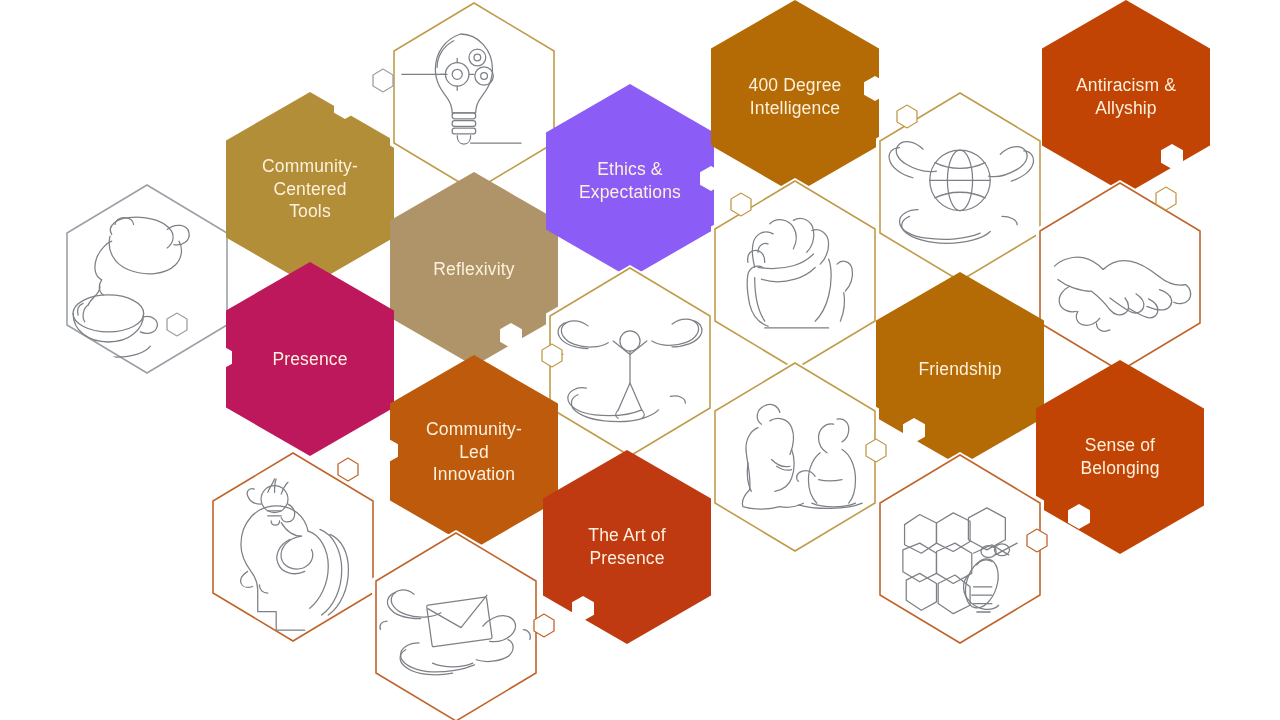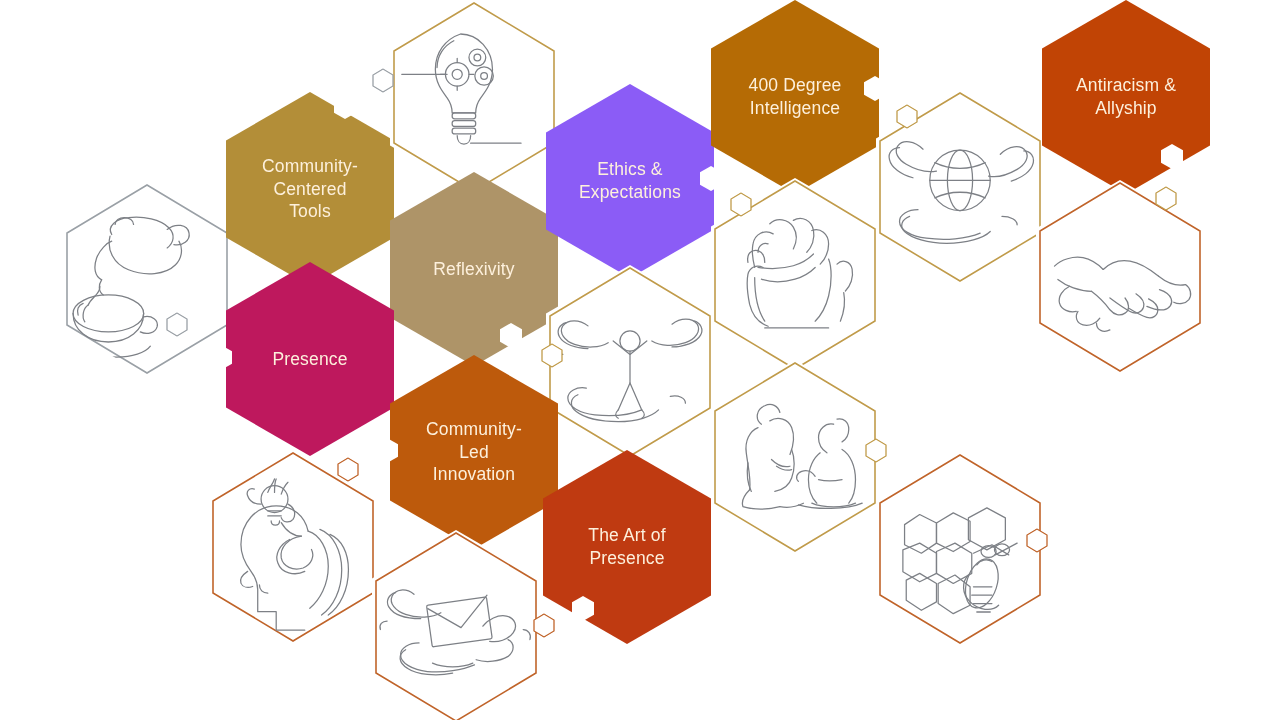"Friendship" div.hex { html: none -> <div> <div>Friendship</div> </div> }
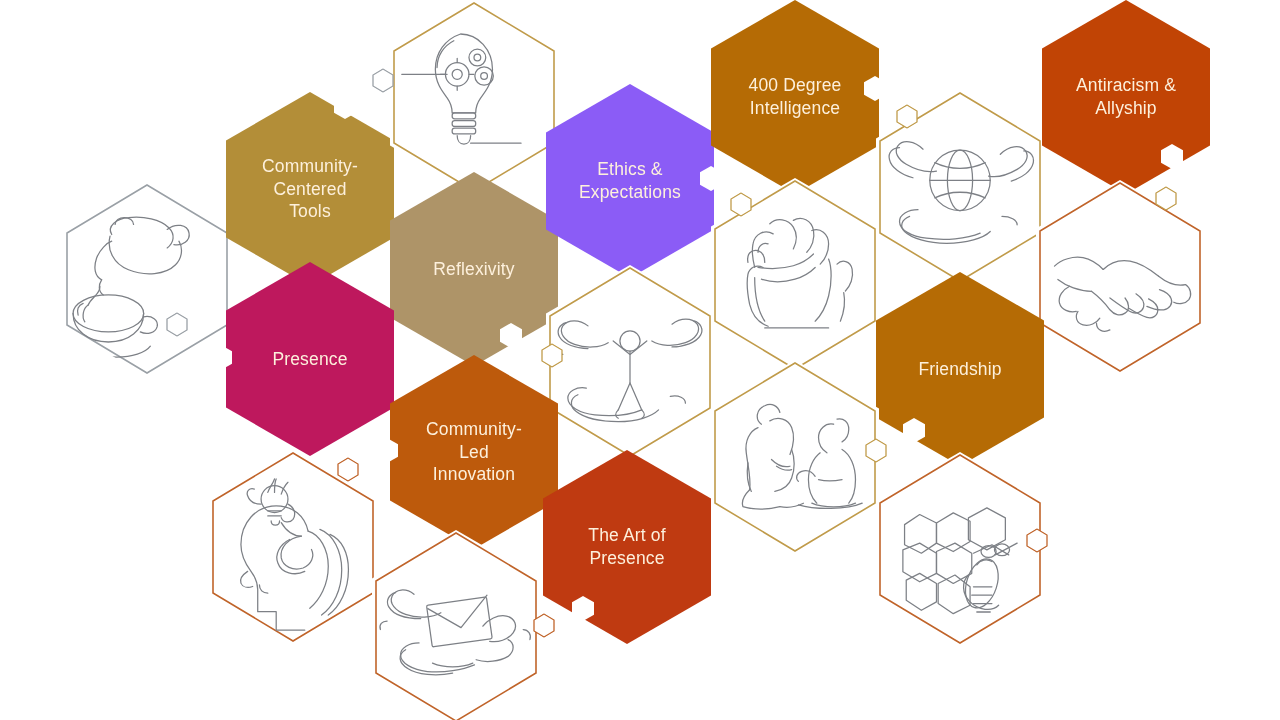"Sense of" div.hex { html: none -> <div> <div>Sense of Belonging</div> </div> }
